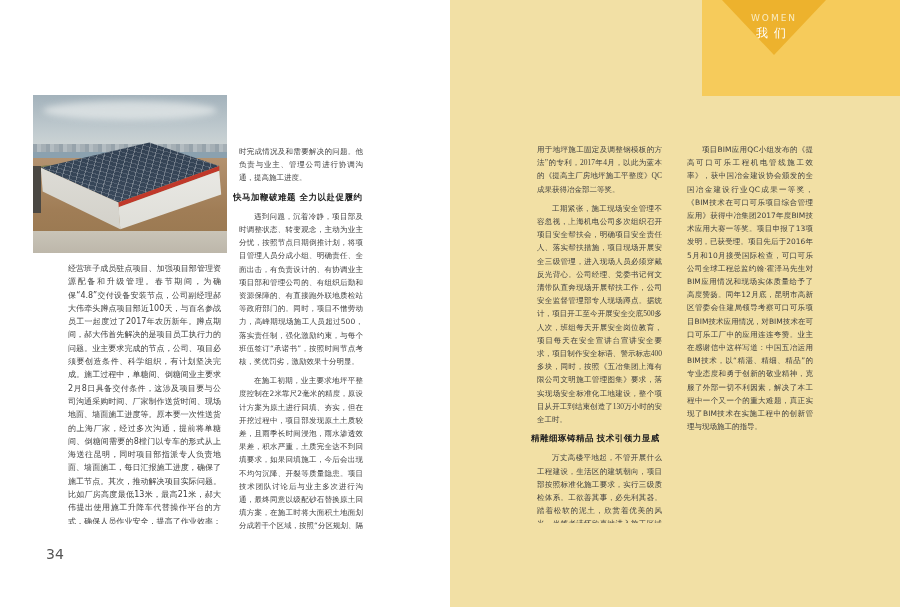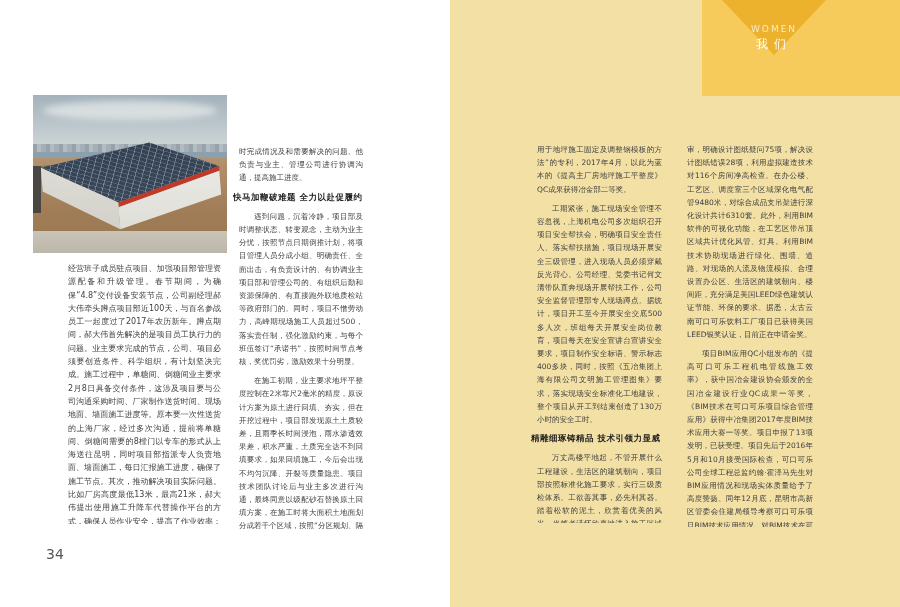"WOMEN" #banner-en { margin-top: 24px -> 13px }
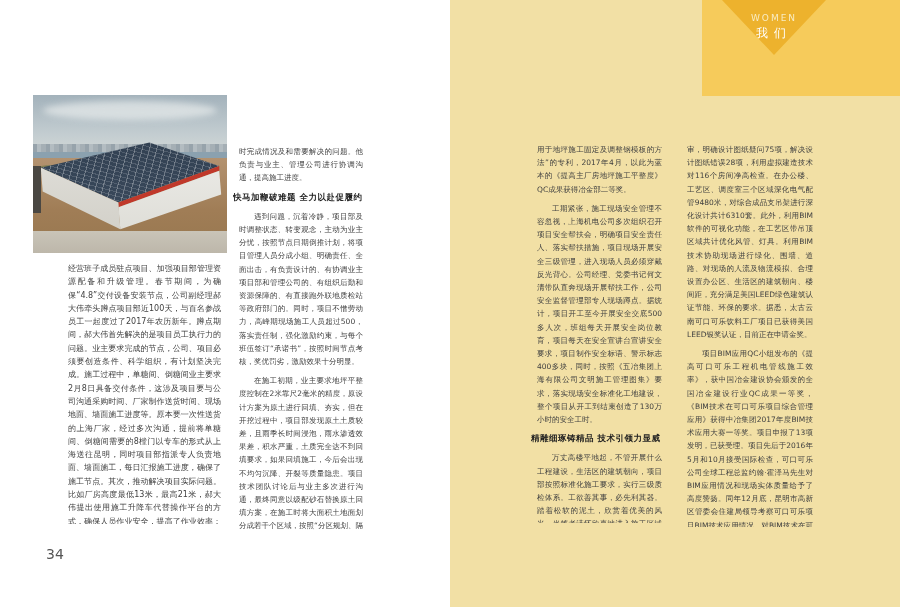"用于地坪施工固定及调整钢模板的方法”的专利，2017年4月，以此为蓝本的《提高主" #right-col-1 { font-family: none -> Liberation Serif, serif }
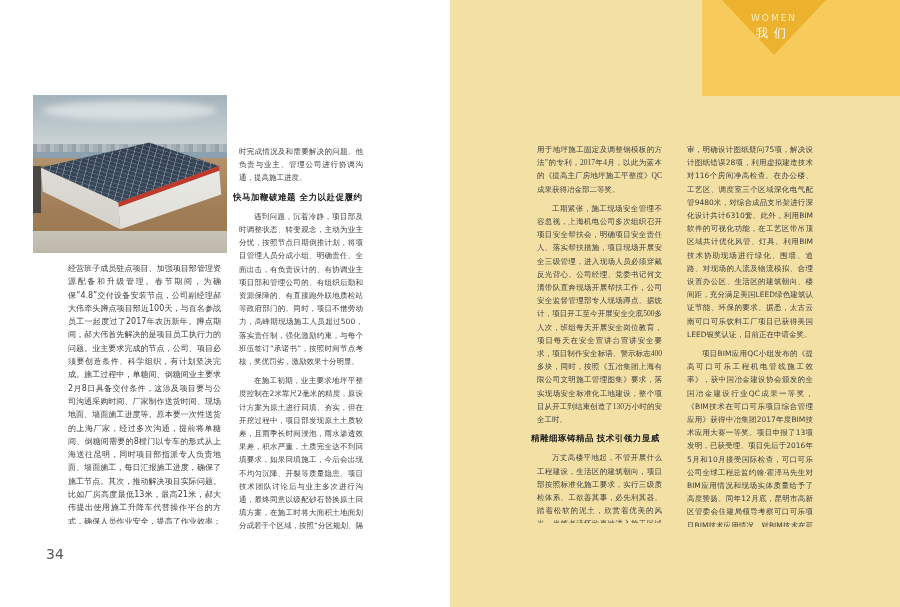"审，明确设计图纸疑问75项，解决设计图纸错误28项，利用虚拟建造技术对116个房" p { html: <p>审，明确设计图纸疑问75项，解决设计图纸错误28项，利用虚拟建造技术对116个房间净高检查。在办公楼、工艺区、调度室三个区域深化电气配管9480米，对综合成品支吊架进行深化设计共计6310套。此外，利用BIM软件的可视化功能，在工艺区带吊顶区域共计优化风管、灯具。利用BIM技术协助现场进行绿化、围墙、道路、对现场的人流及物流模拟、合理设置办公区、生活区的建筑朝向、楼间距，充分满足美国LEED绿色建筑认证节能、环保的要求。据悉，太古云南可口可乐饮料工厂项目已获得美国LEED银奖认证，目前正在申请金奖。</p> -> none }
